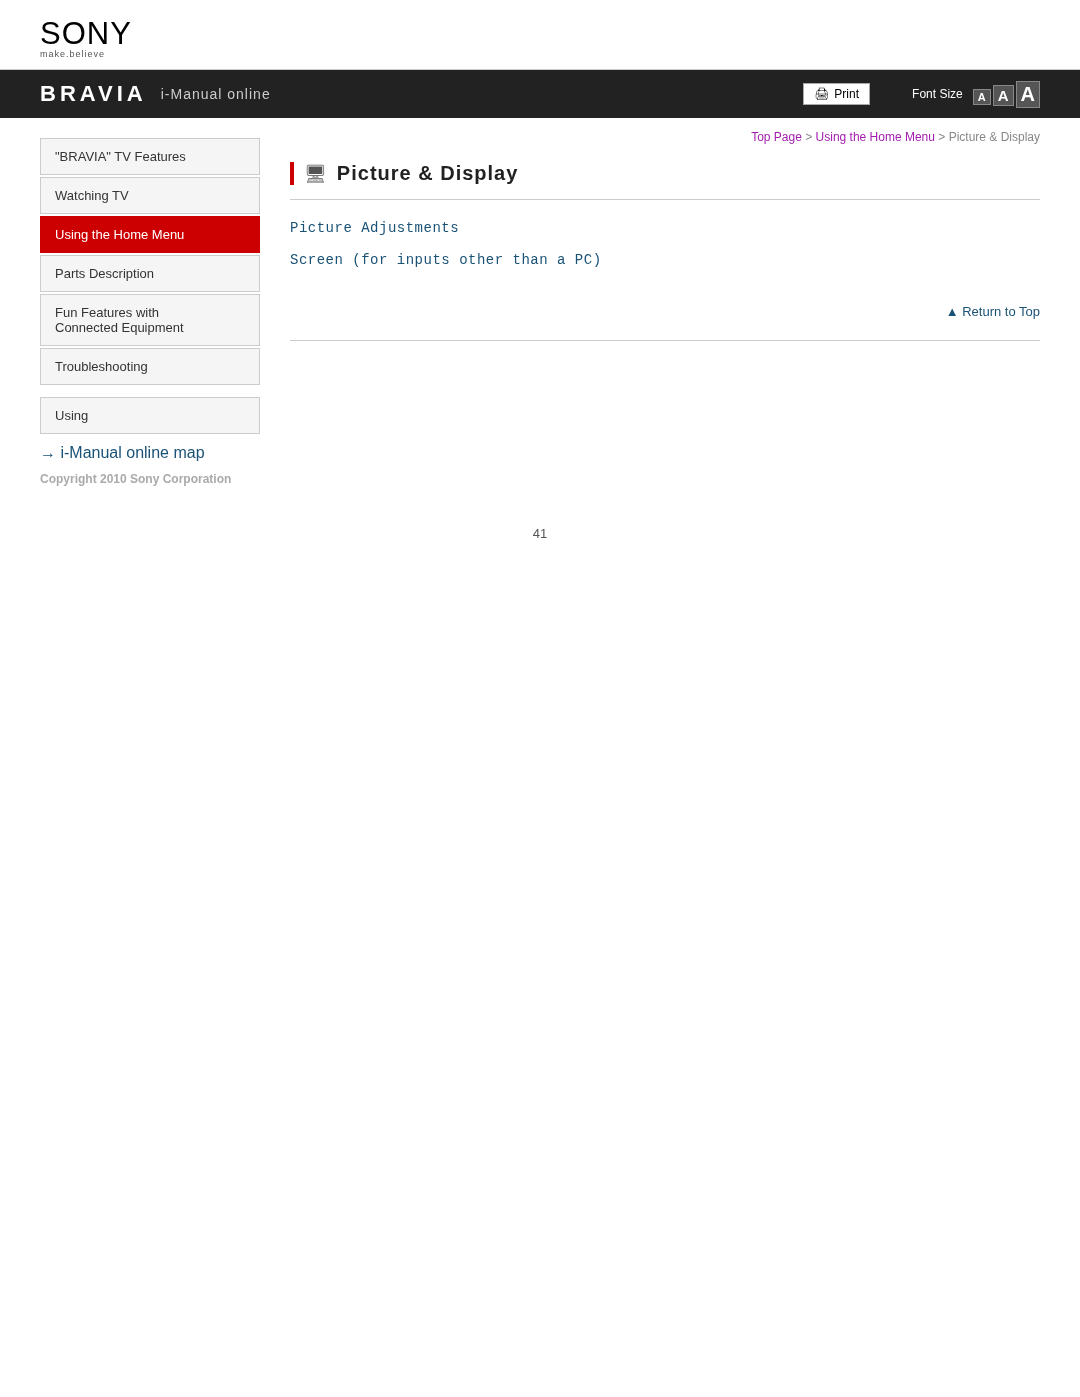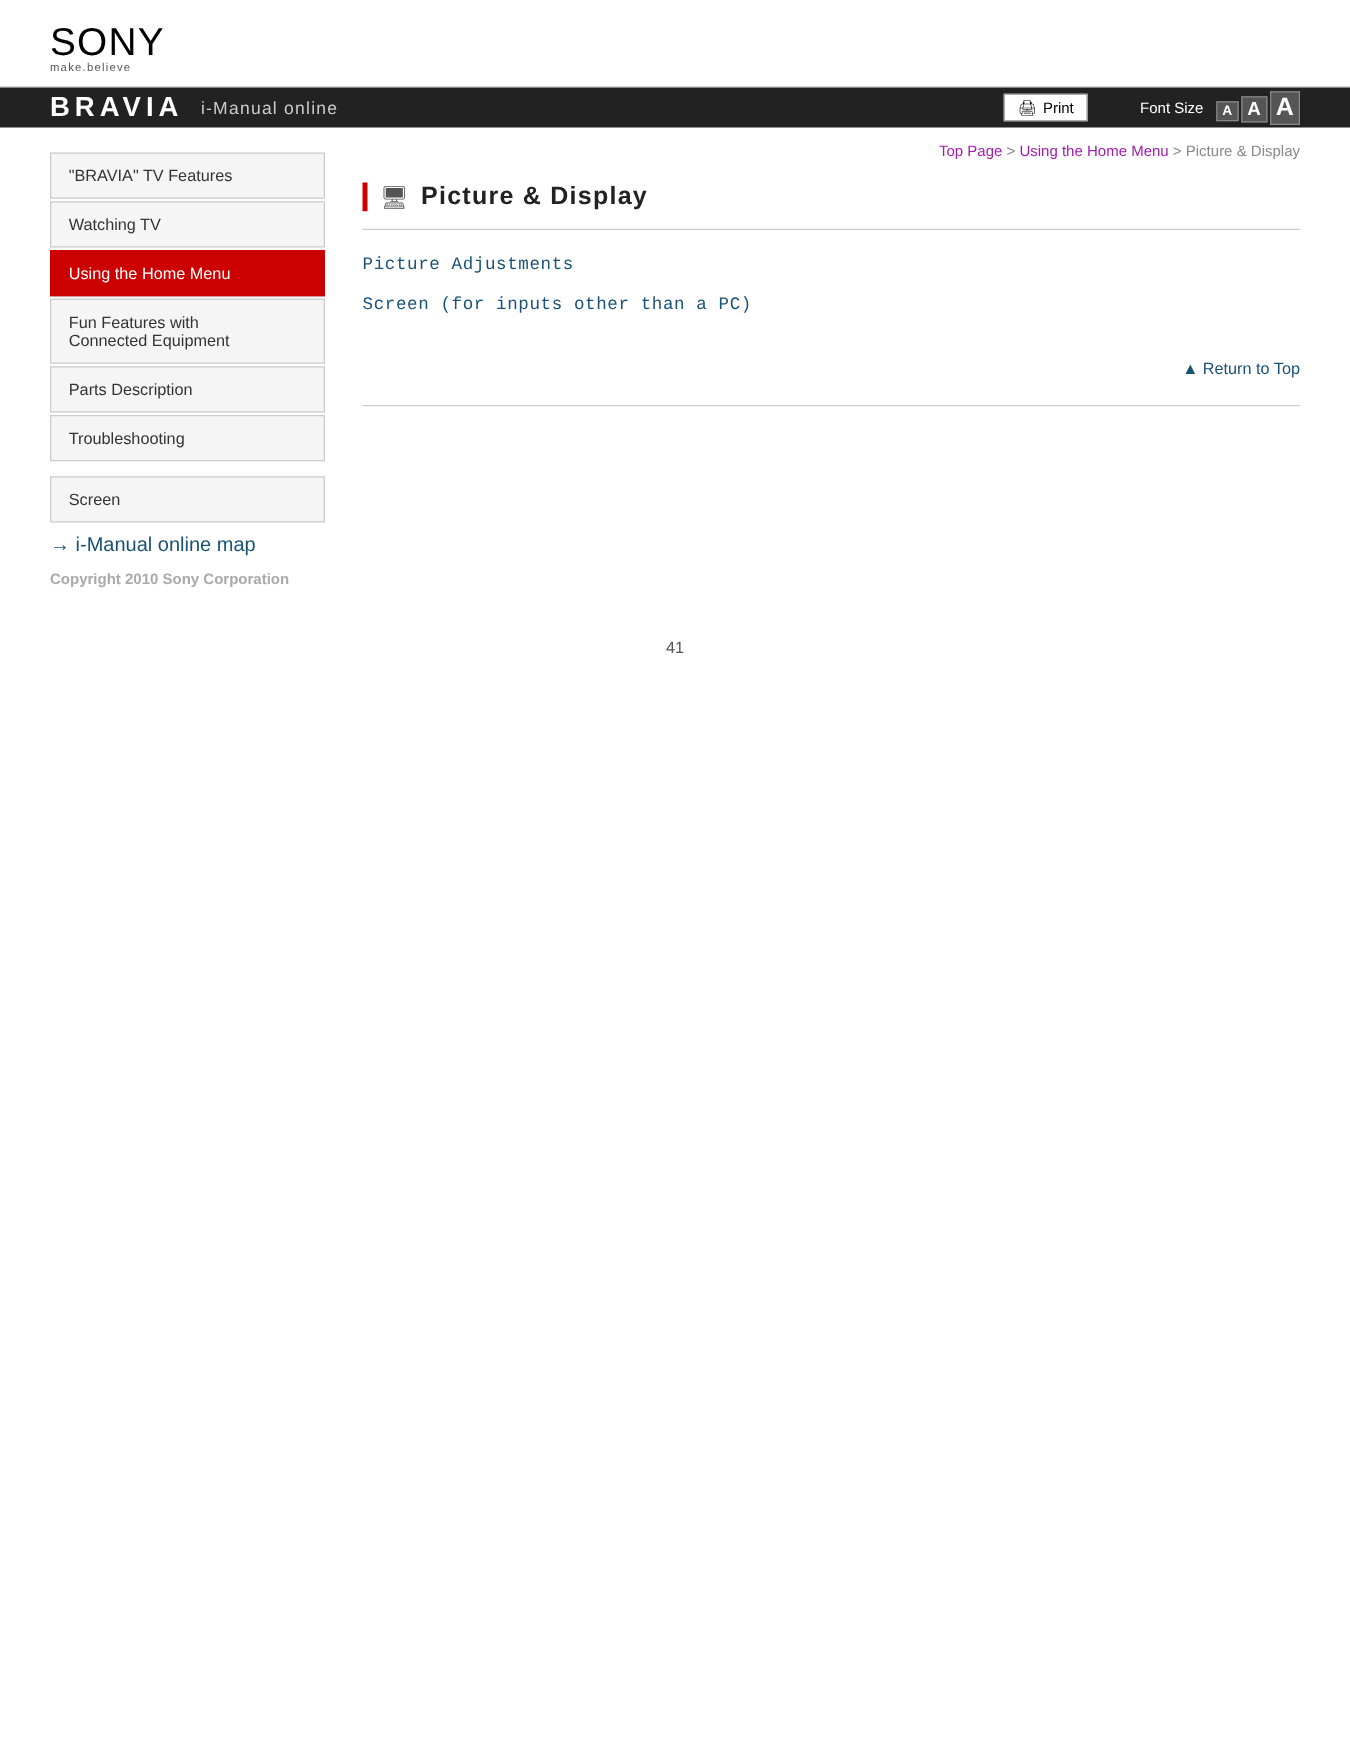"BRAVIA" .top-bar { height: 32px -> 48px }
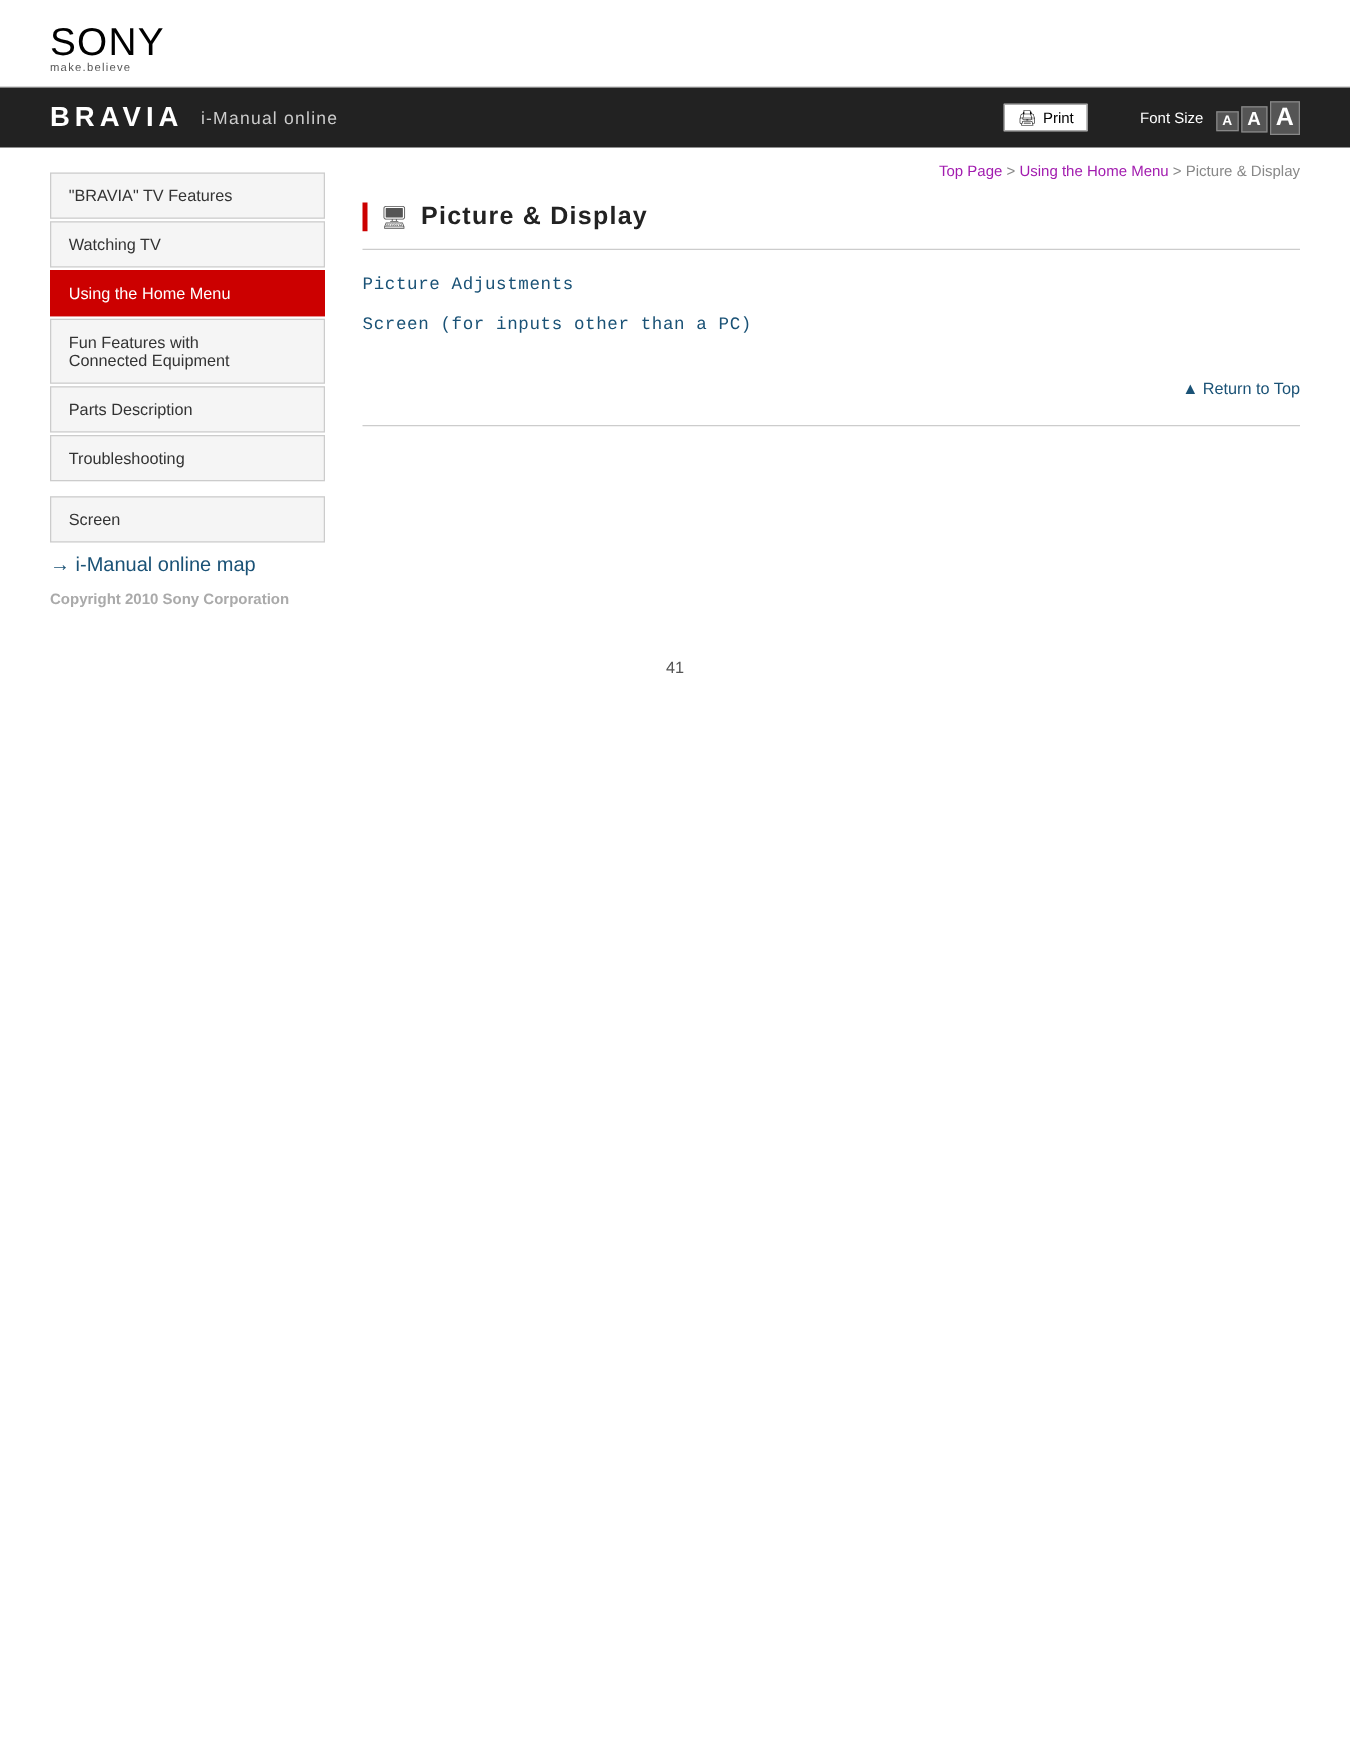"Fun Features with" div.sidebar-item { order: before "Parts Description" -> after "Parts Description" }
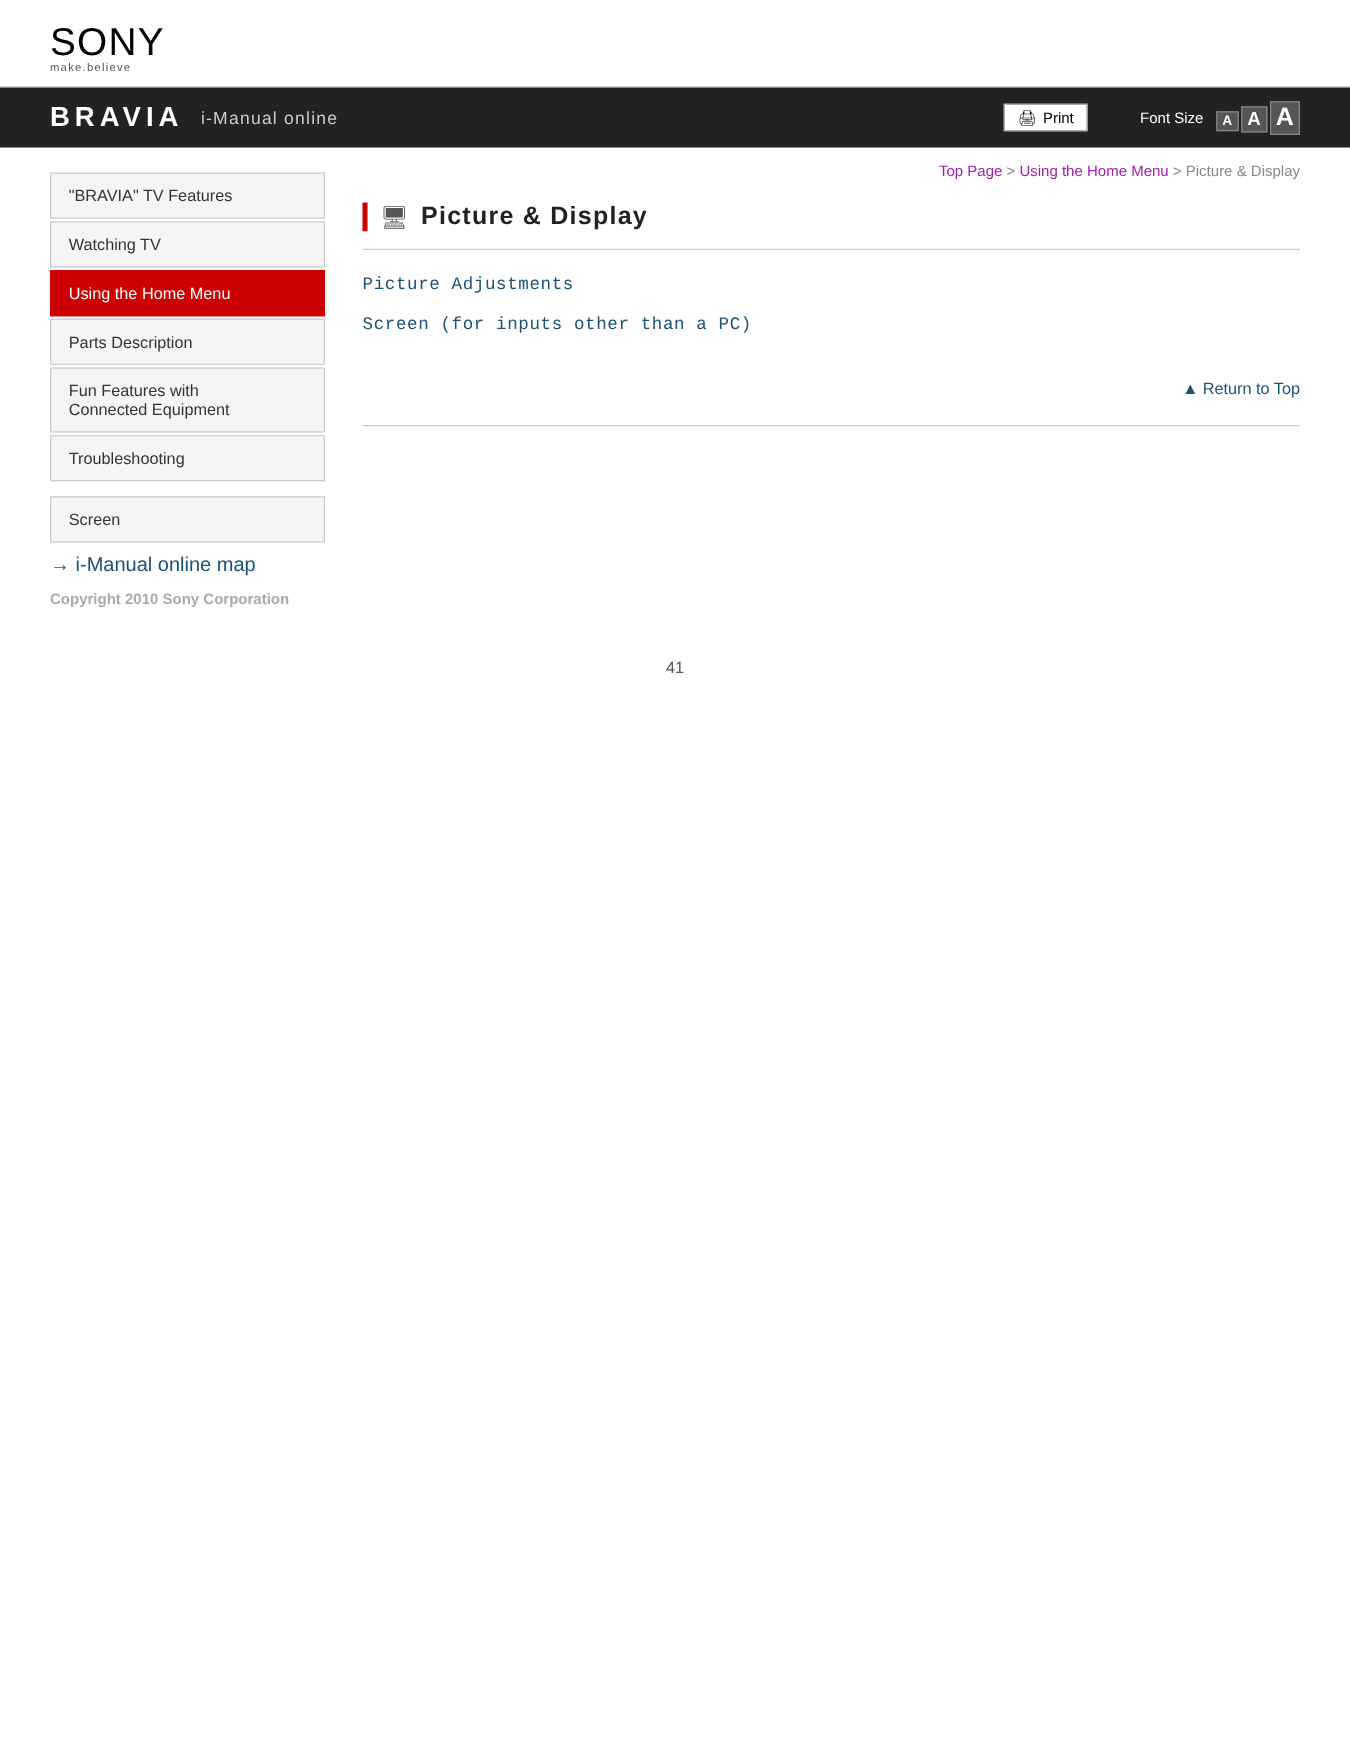"Screen" span { text: Screen -> Using }
